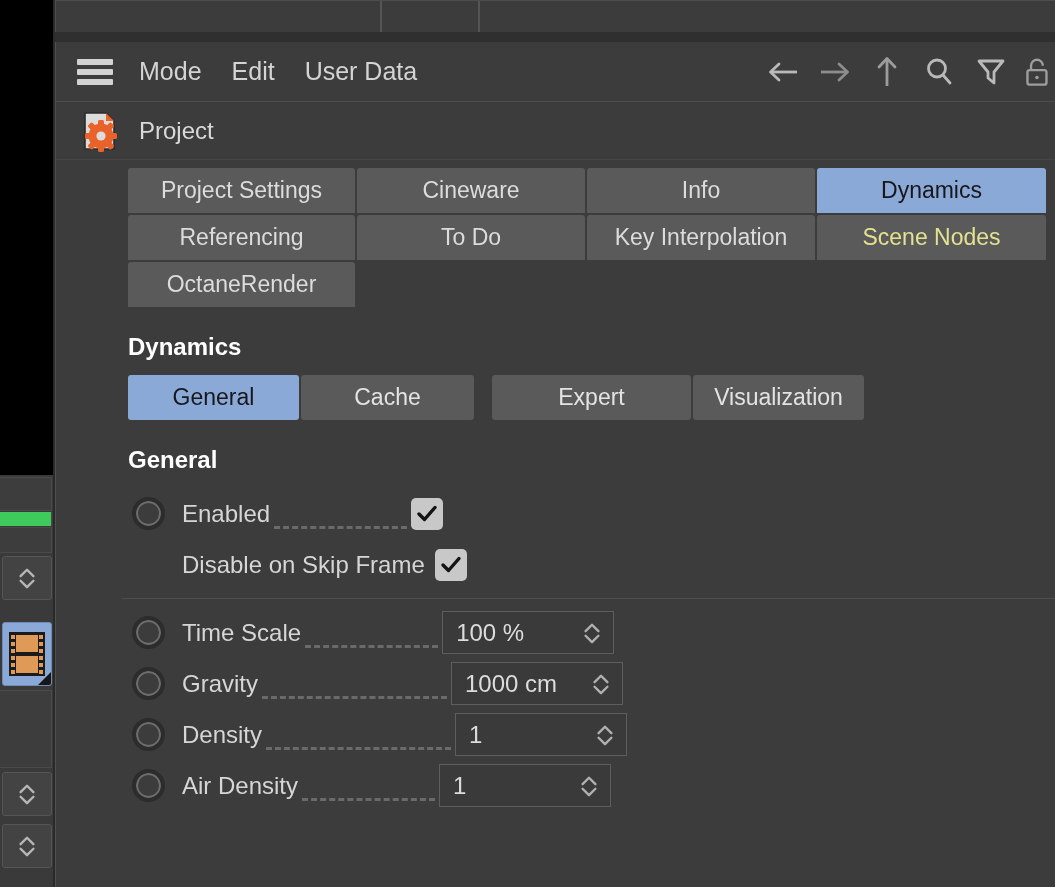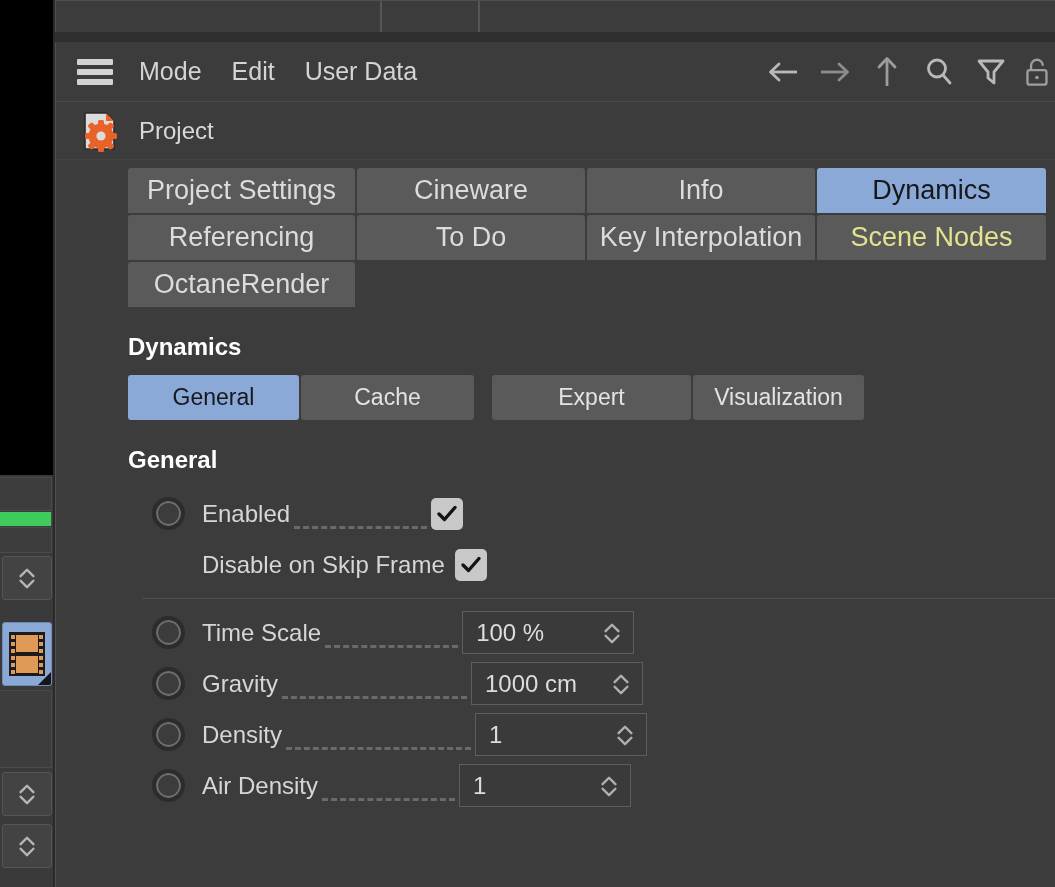"Project Settings" .tab { font-size: 27px -> 23px }
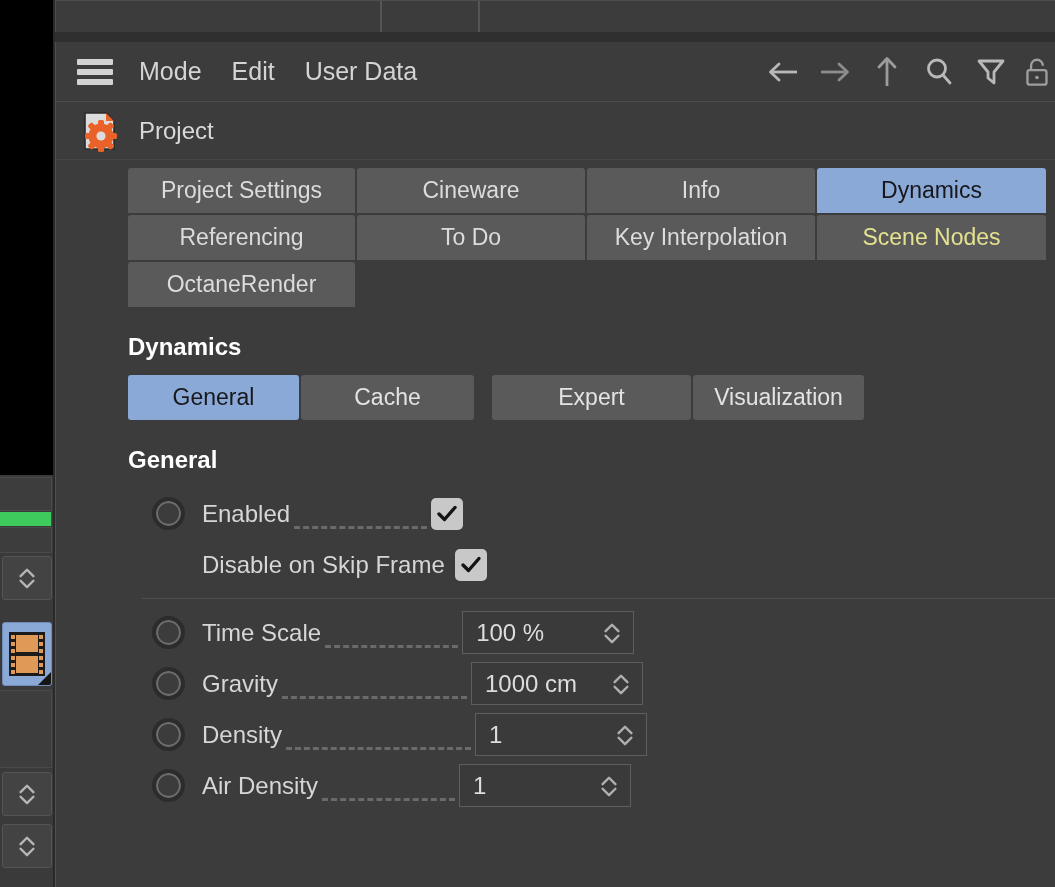"Enabled" #props { margin-left: 20px -> none }
